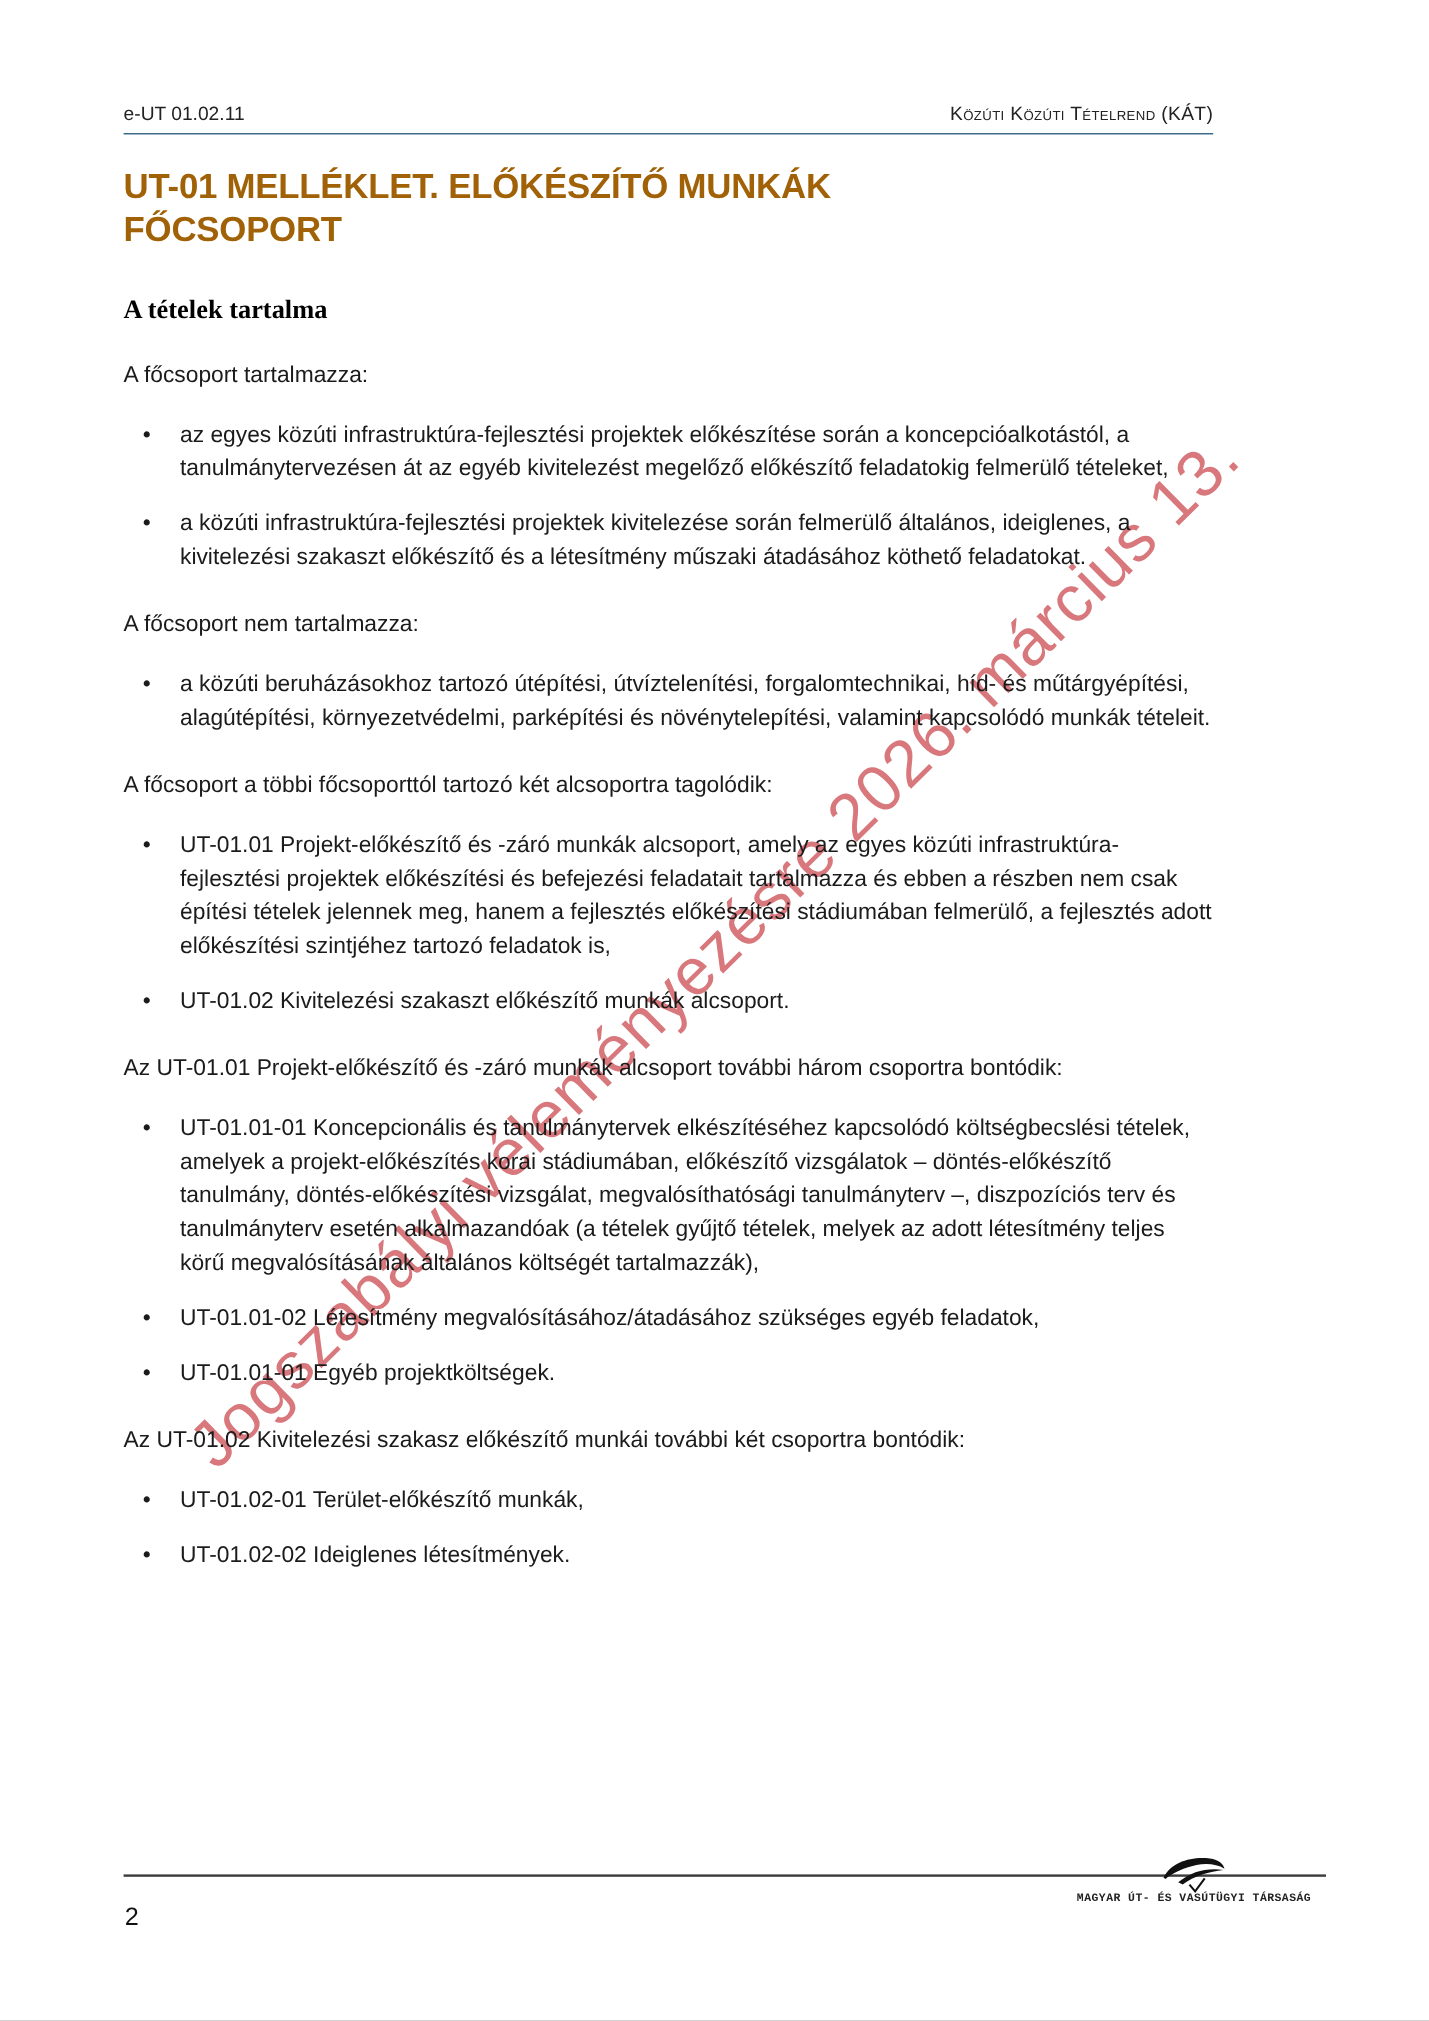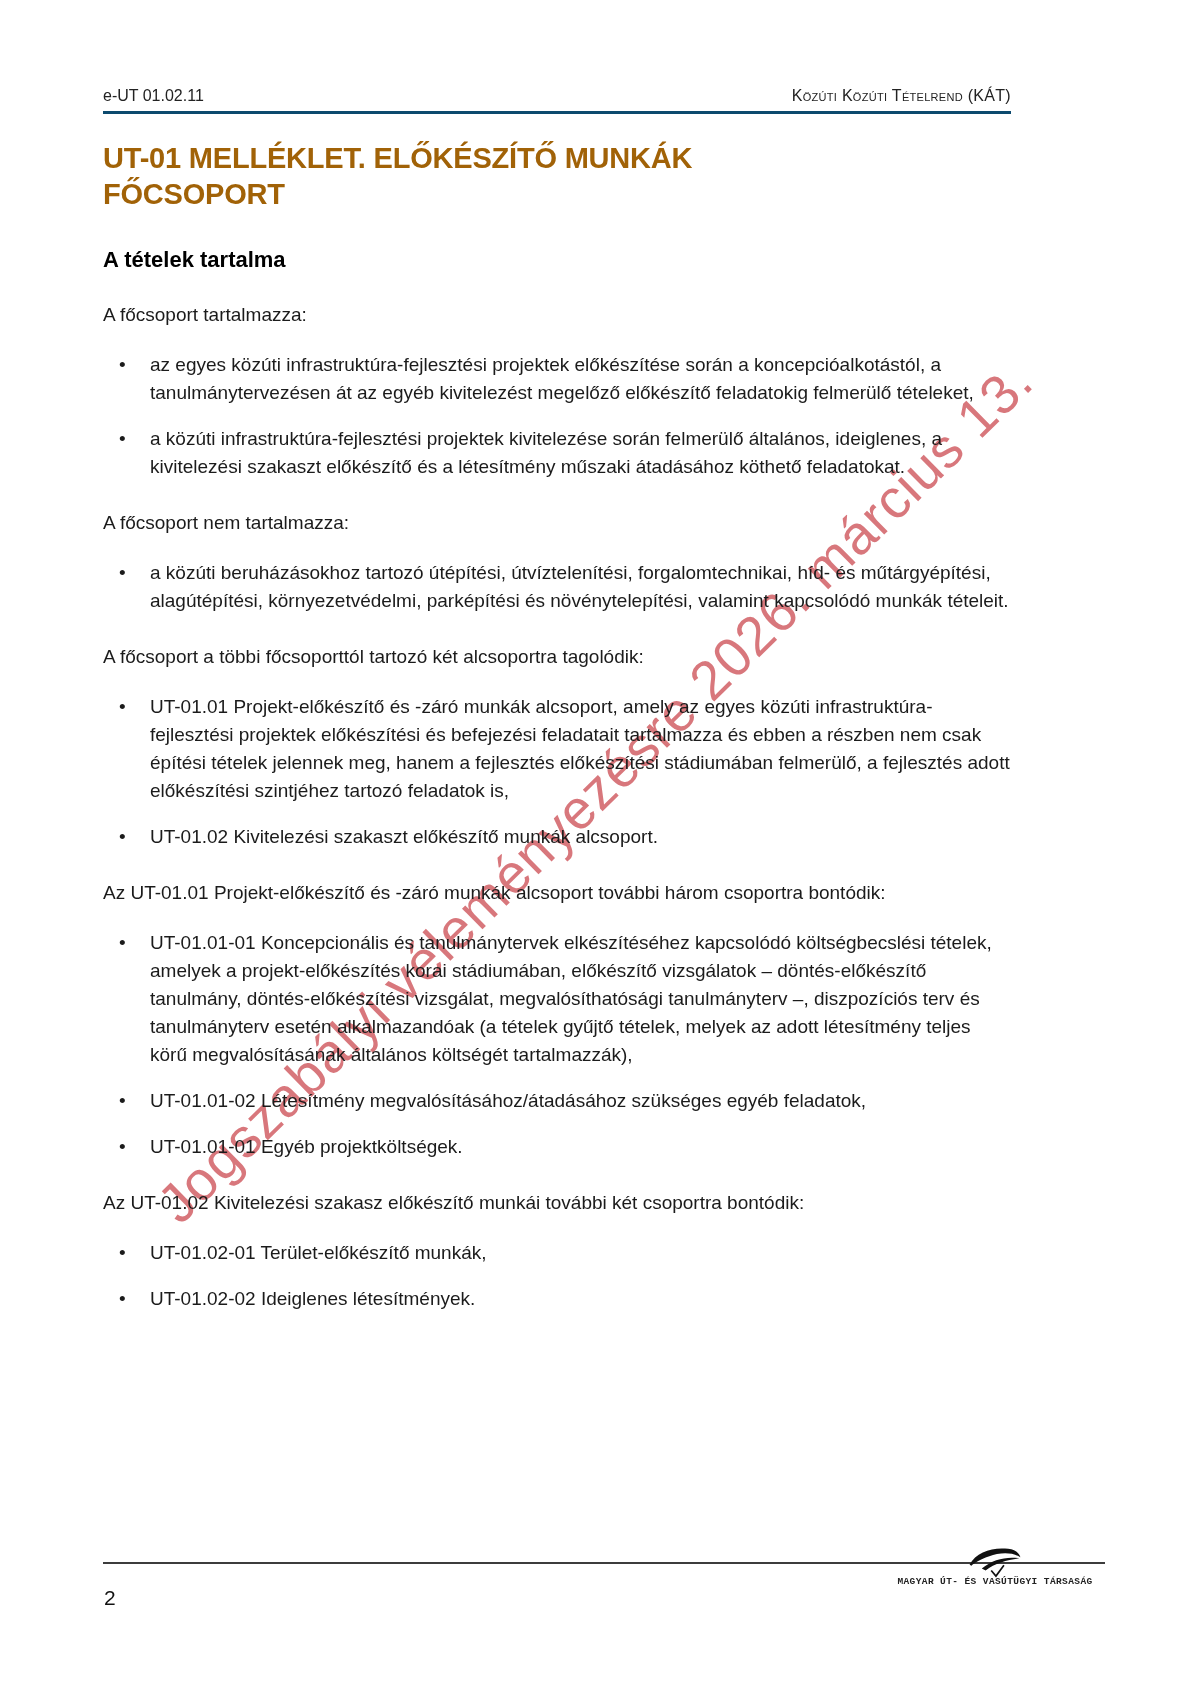"e-UT 01.02.11" .doc-header { border-bottom: 3px solid #0c4a6e -> 1px solid #0c4a6e }
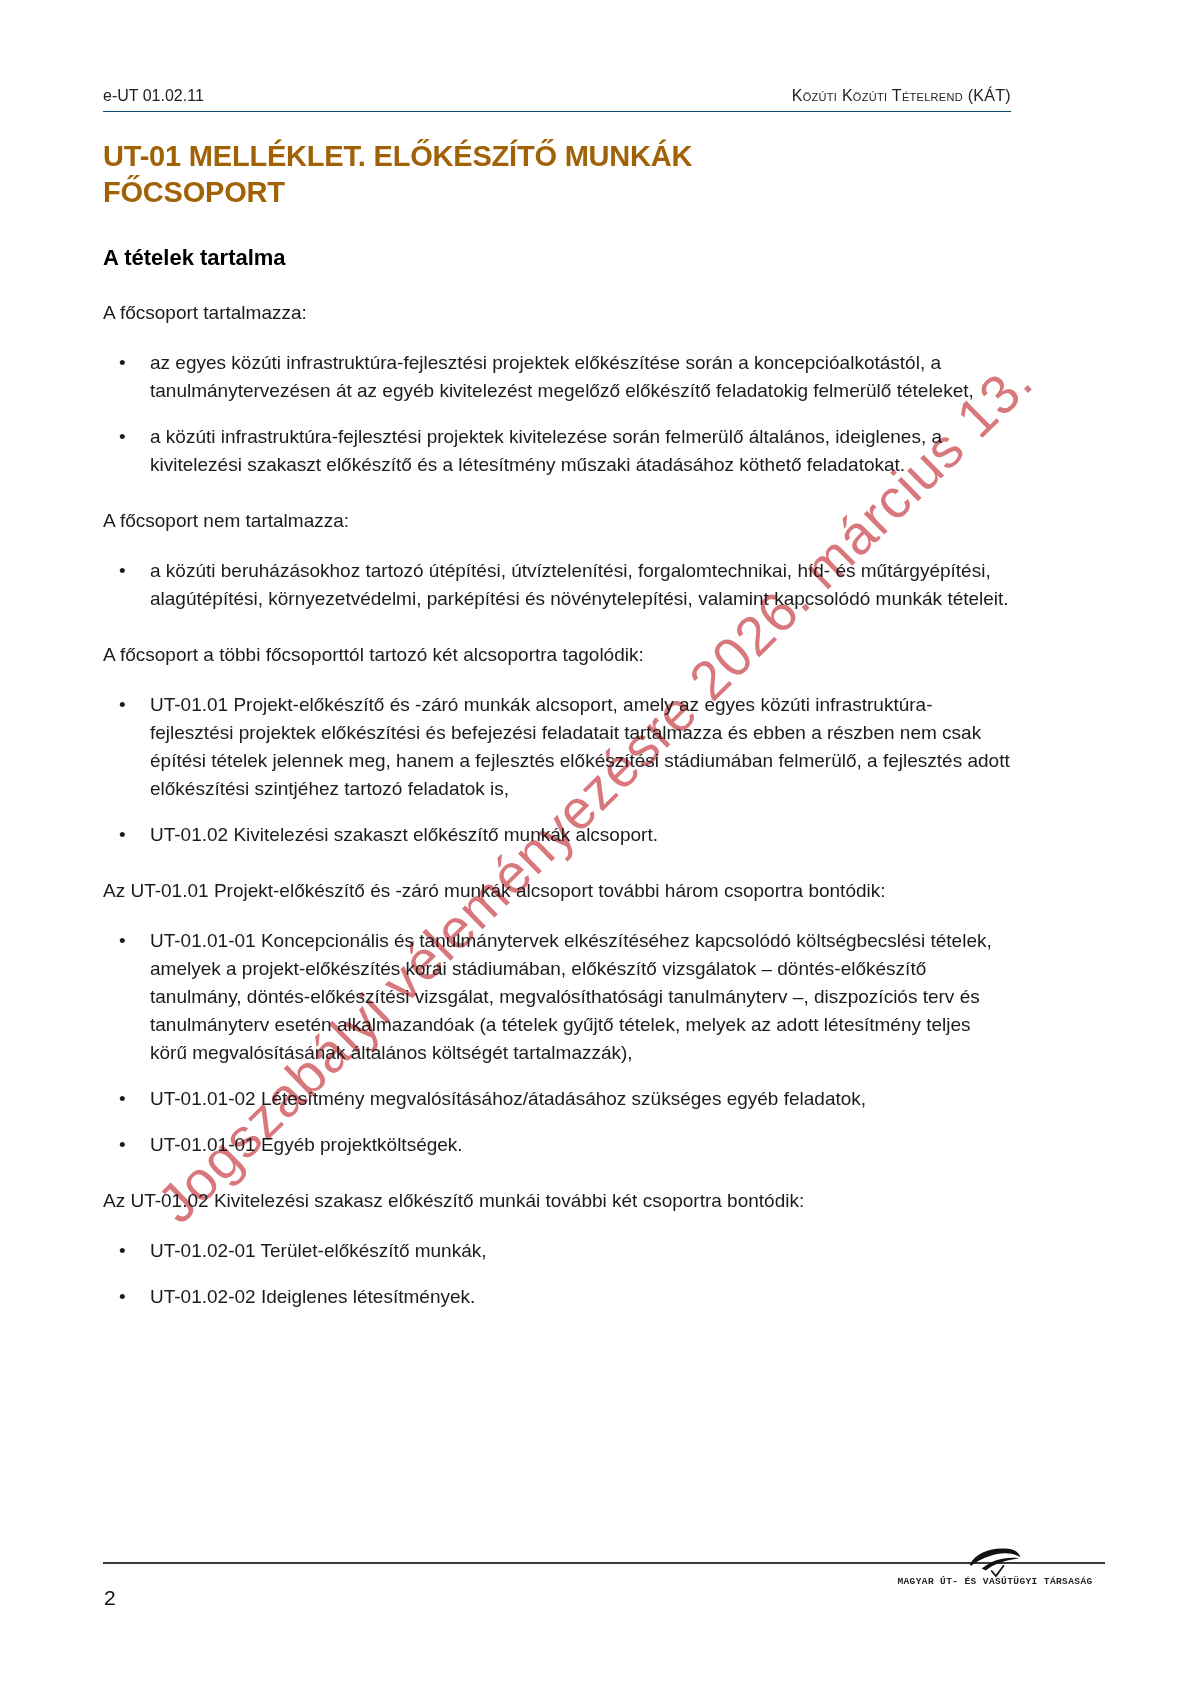"A tételek tartalma" h2.section-heading { font-family: none -> Liberation Serif, serif }
